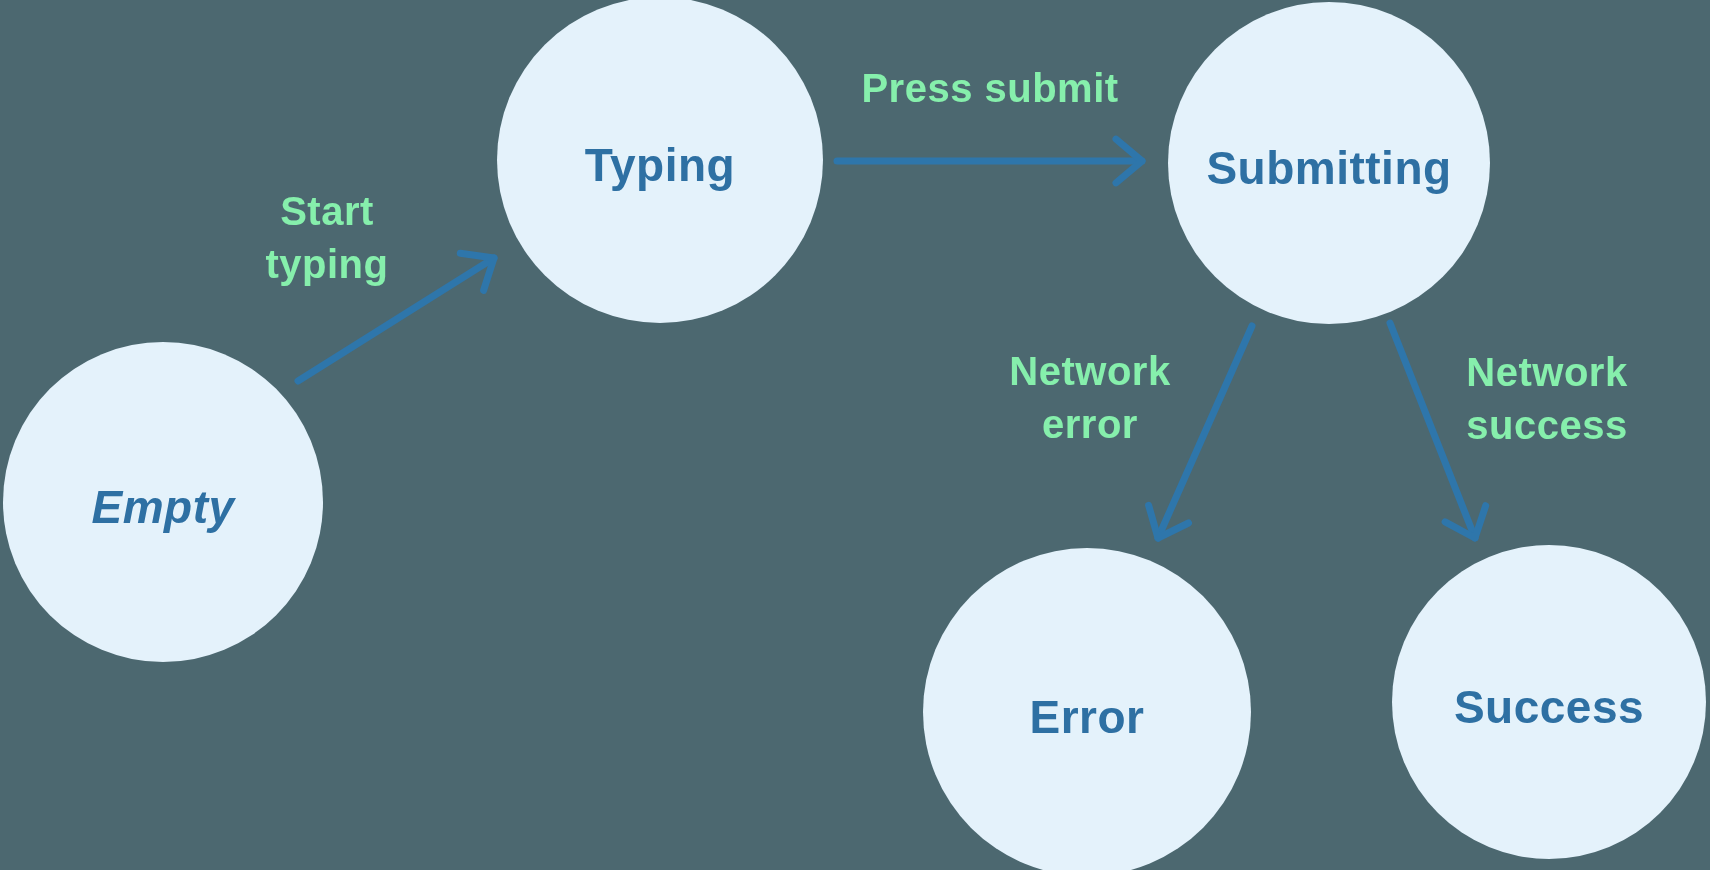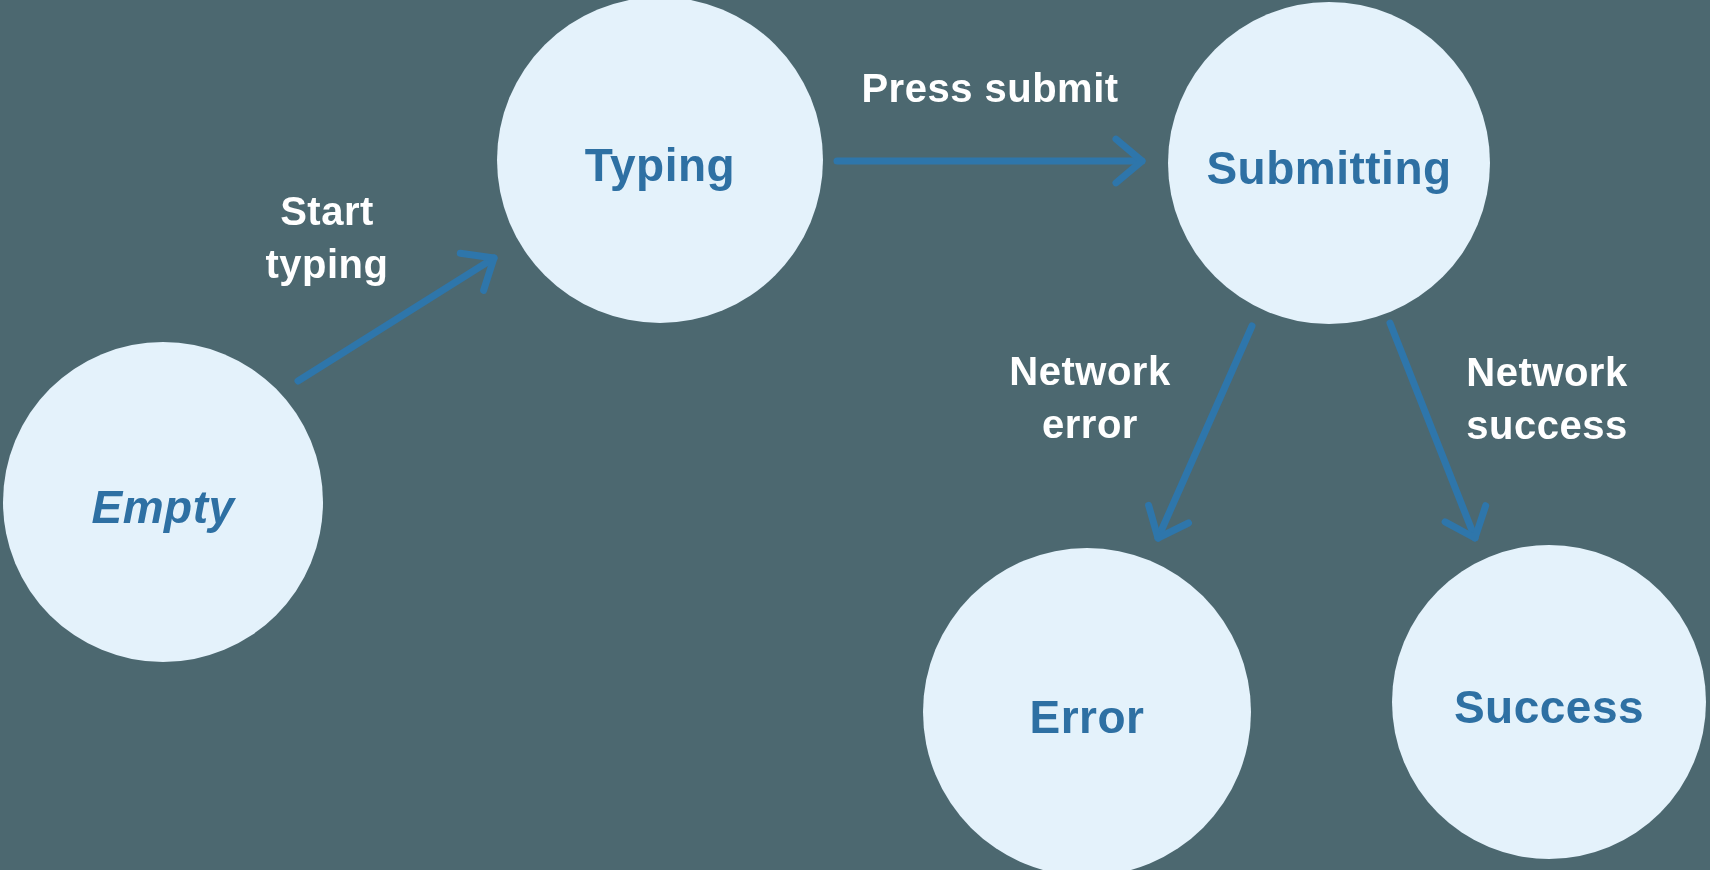"Press submit" .edge-label { color: #ffffff -> #86efac }
